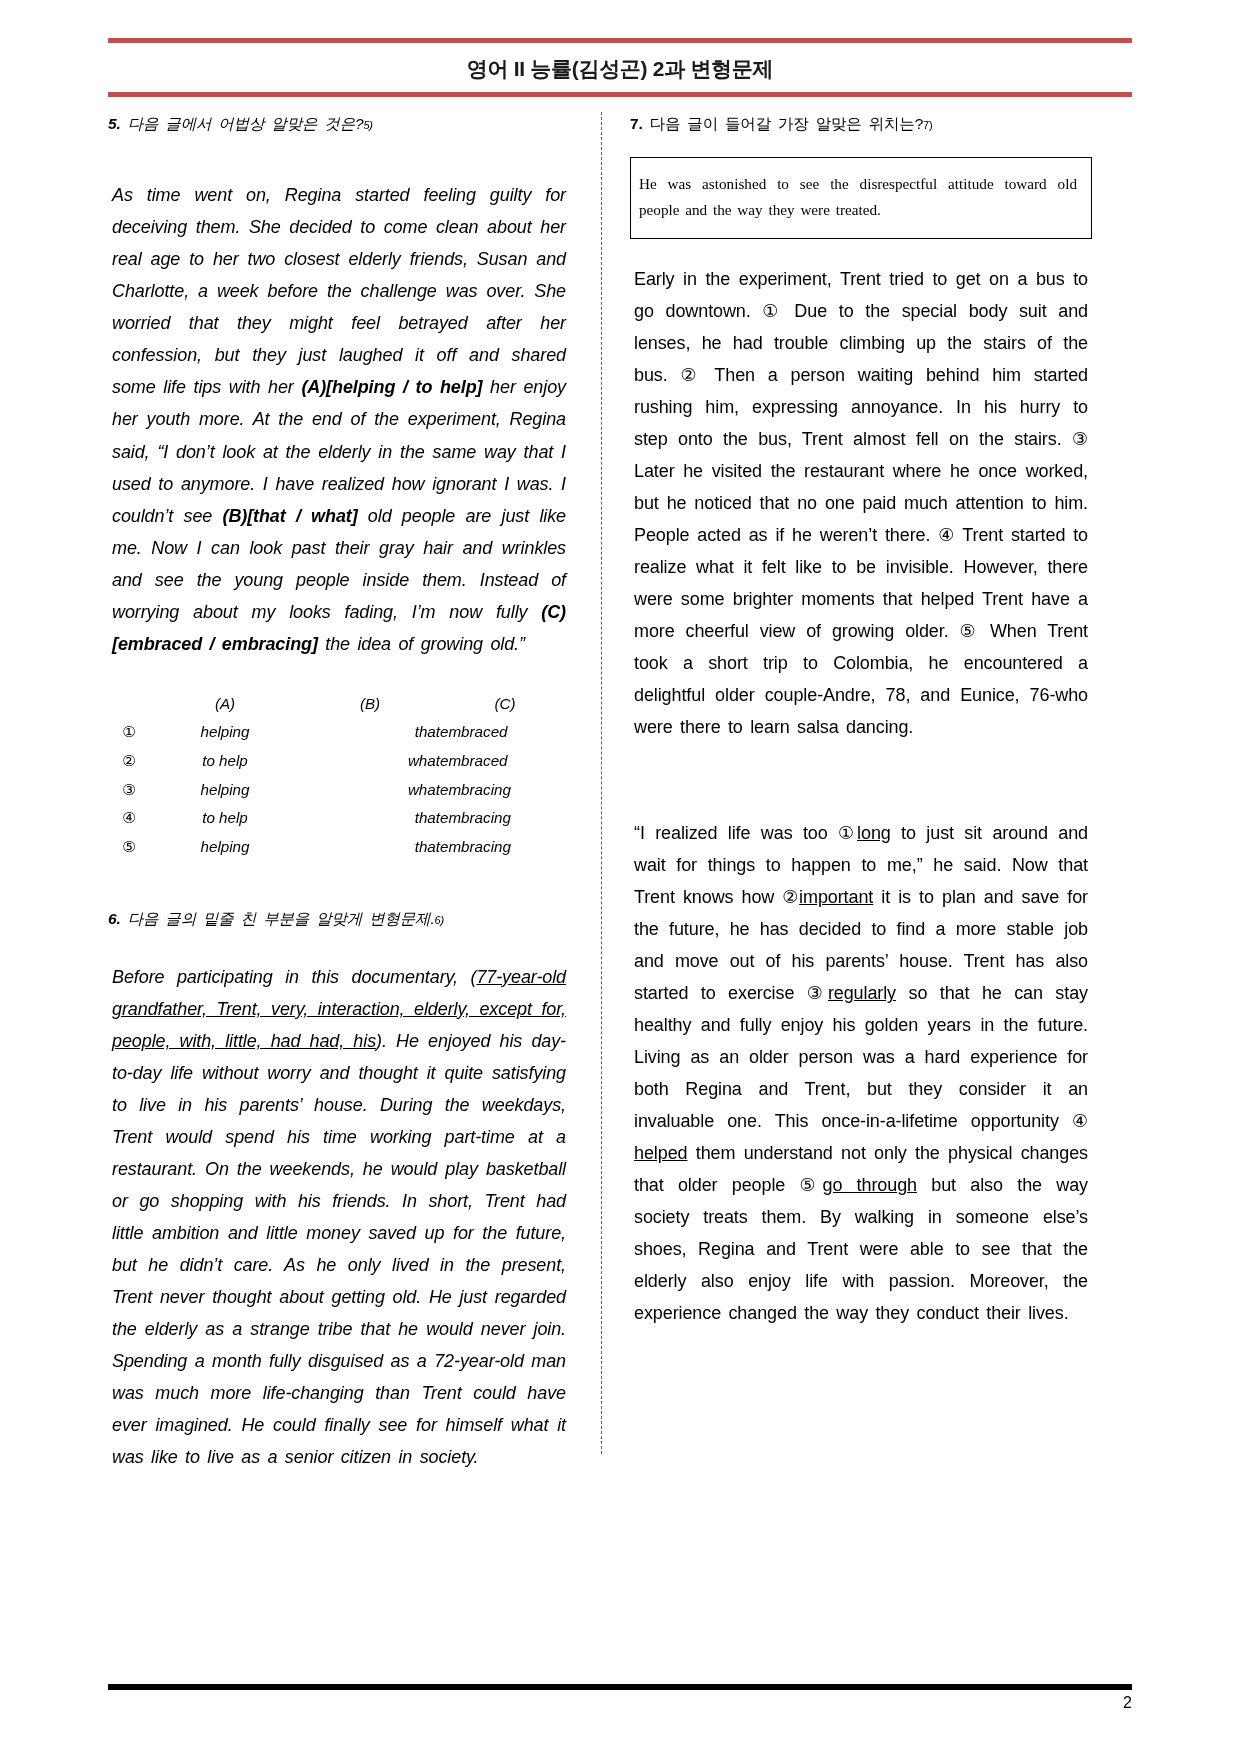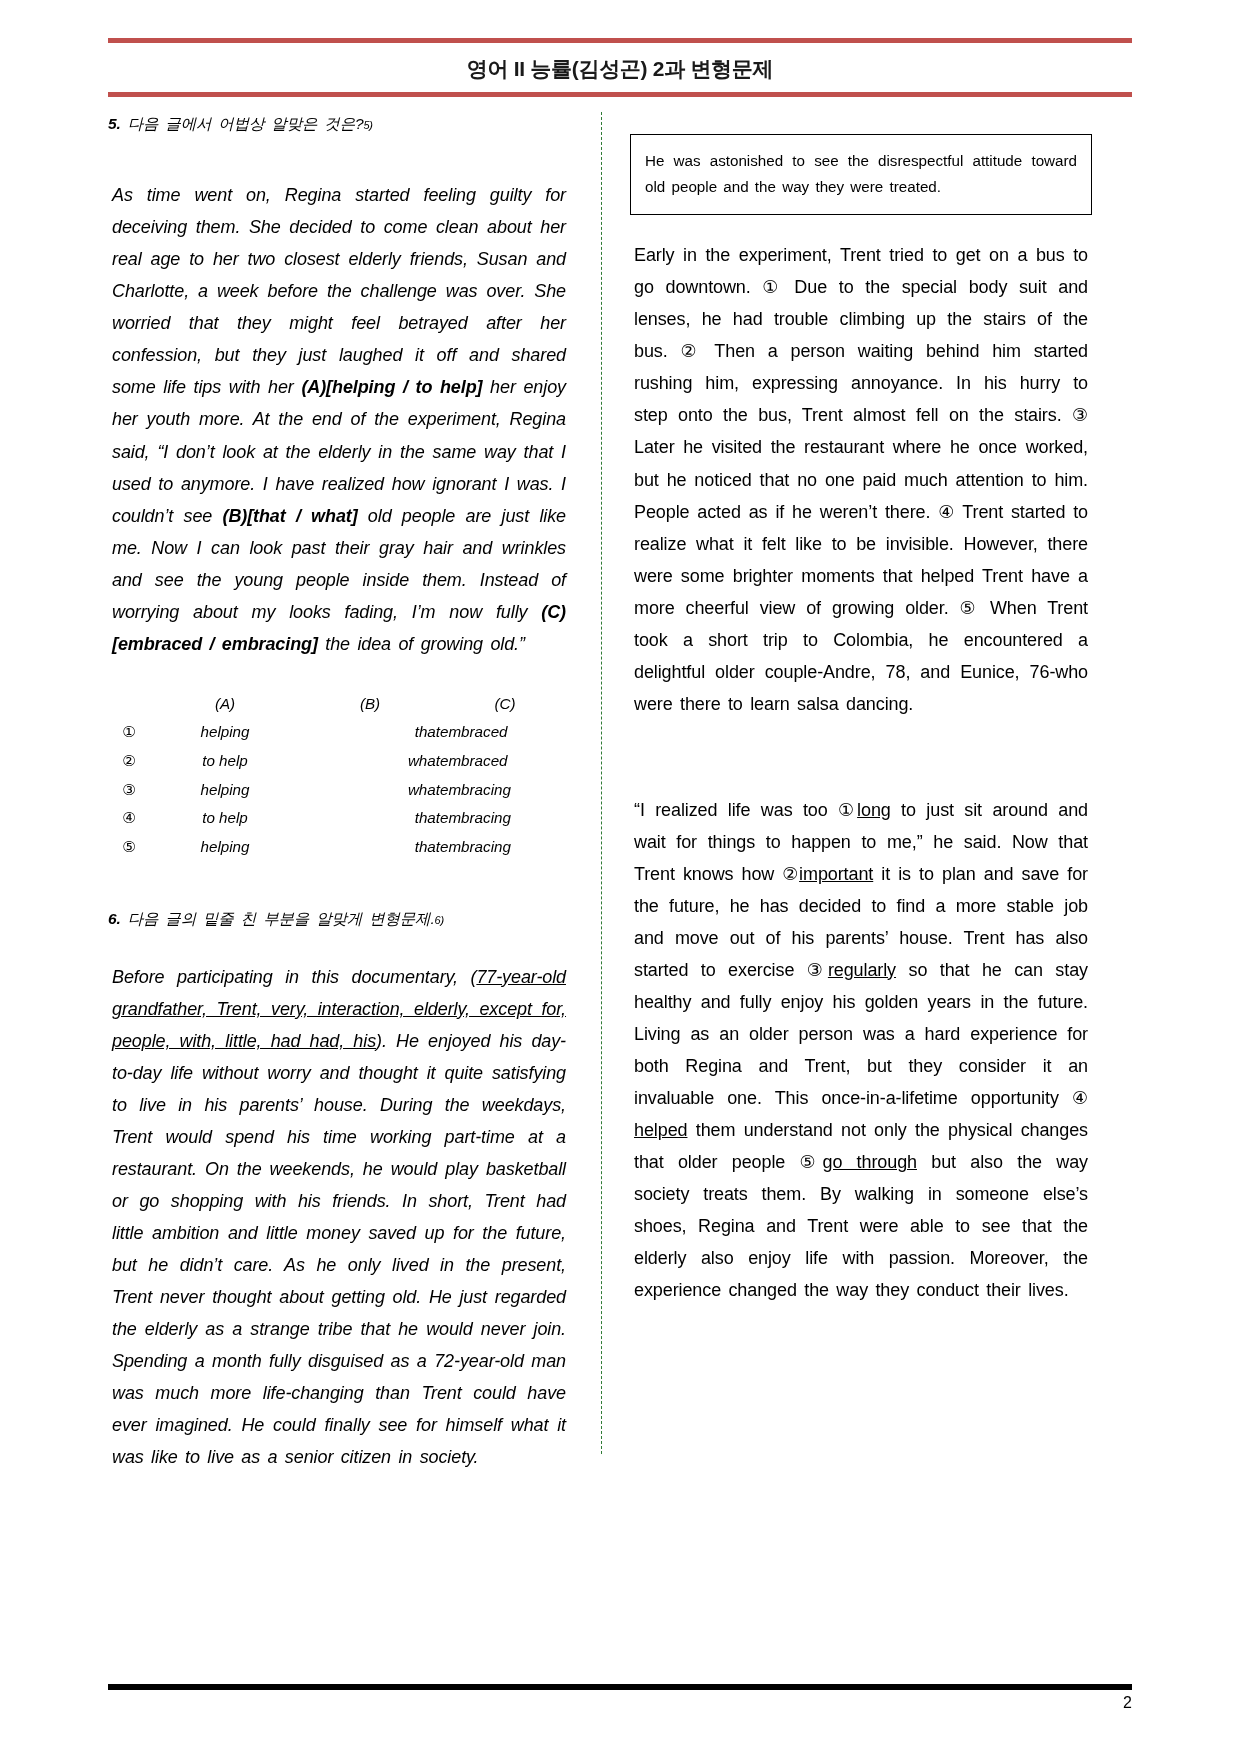"7. 다음 글이 들어갈 가장" p.q-head { html: none -> <p><span>7.</span> <span>다음 글이 들어갈 가장 알맞은 위치는?</span><span>7)</span></p> }
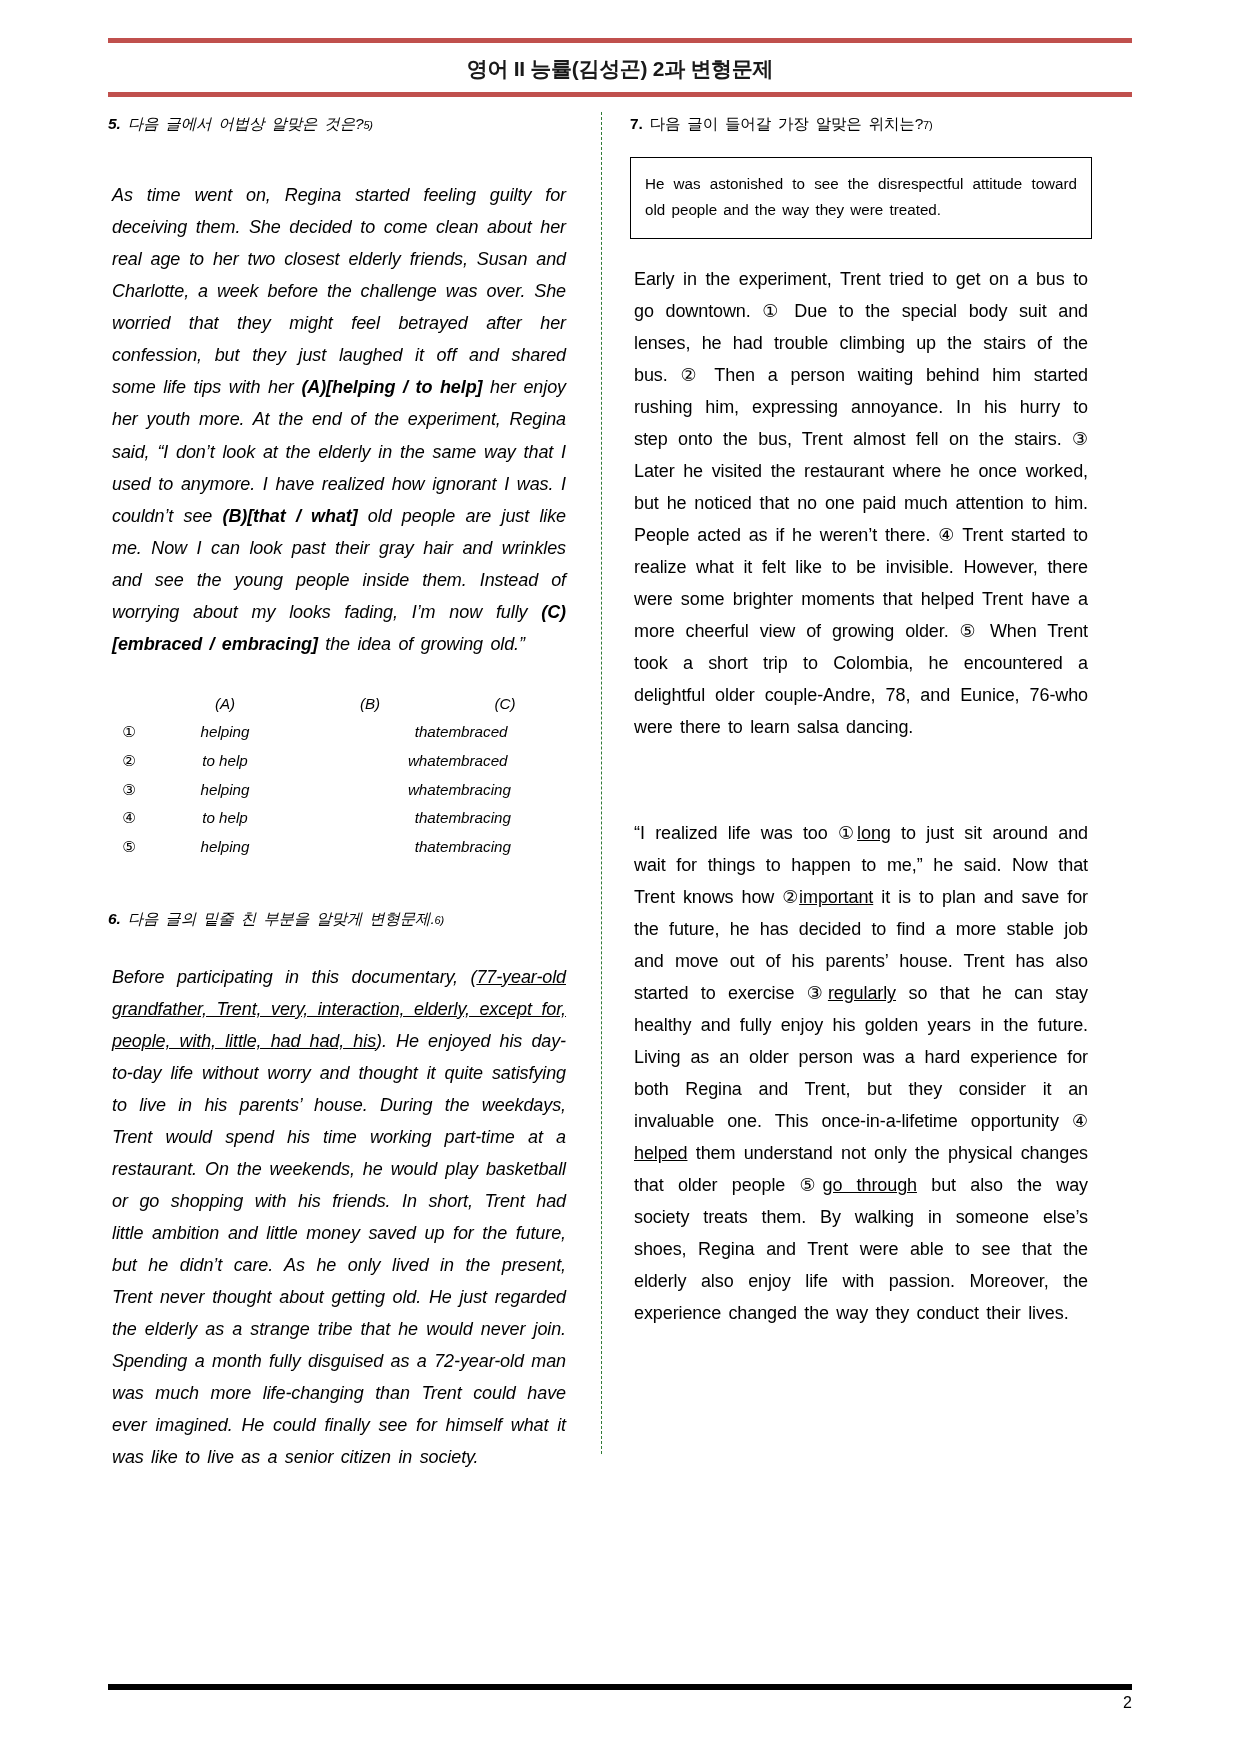"He was astonished to see" .boxed { font-family: none -> Liberation Serif, serif; padding: 13px 14px 14px 14px -> 13px 14px 14px 8px }
